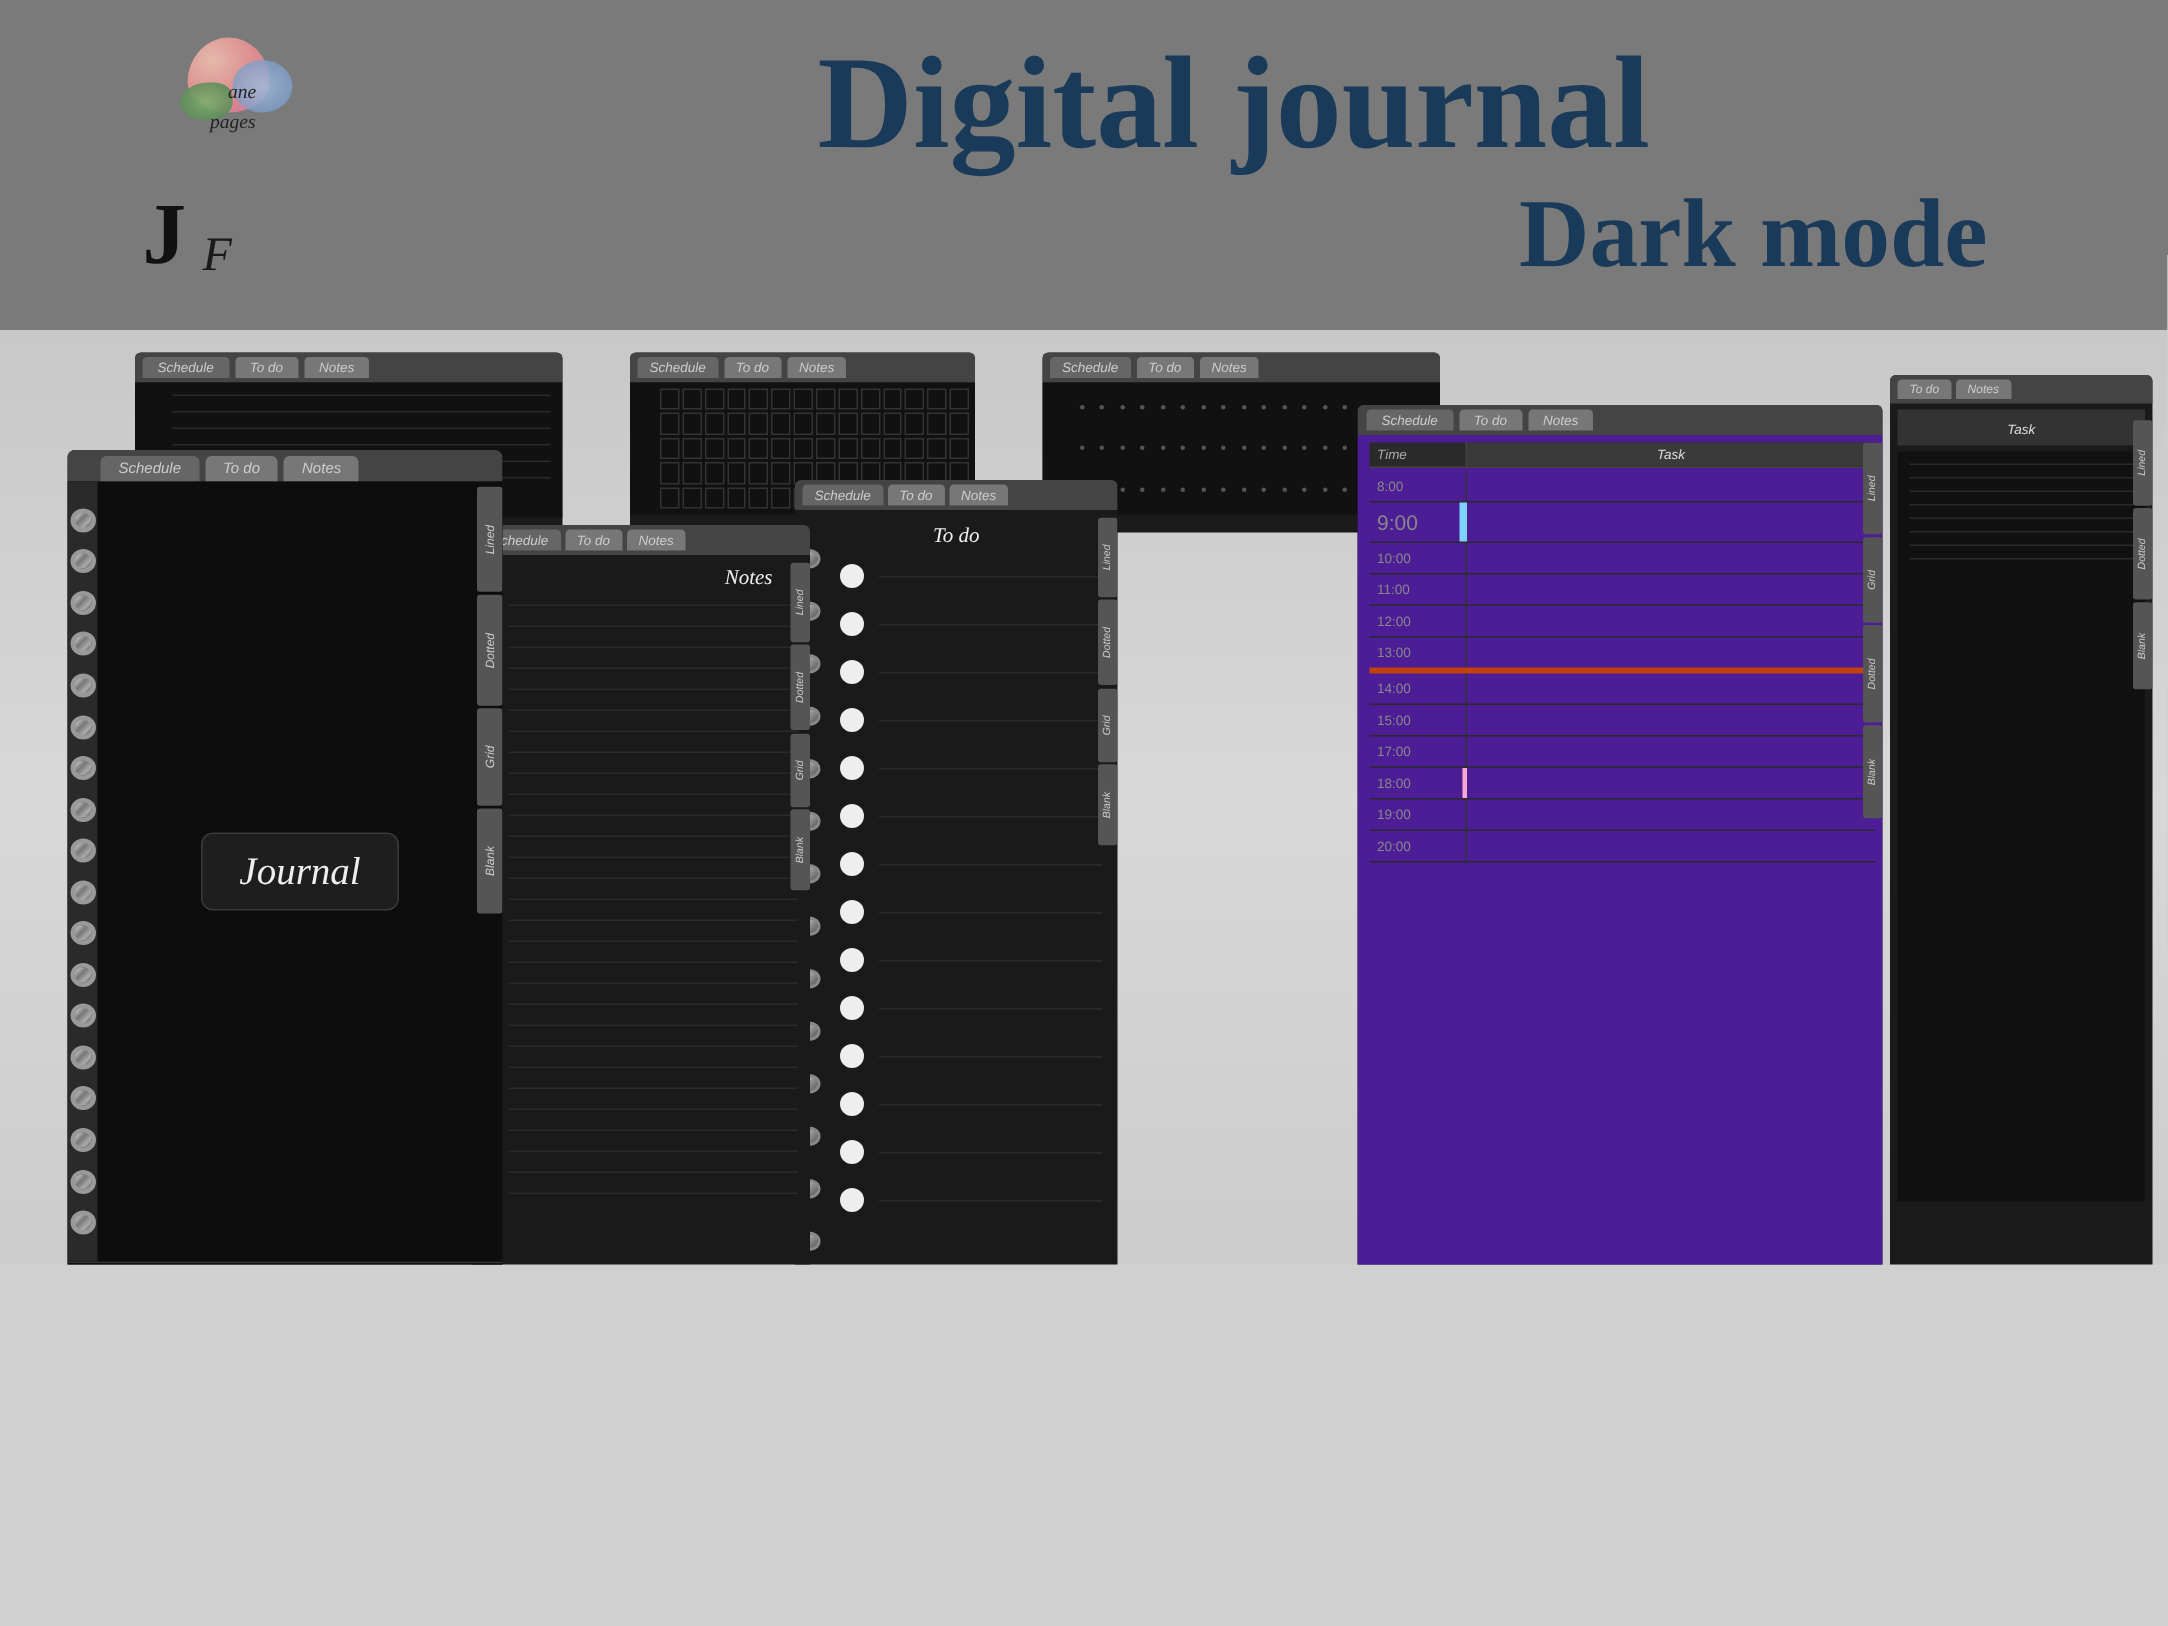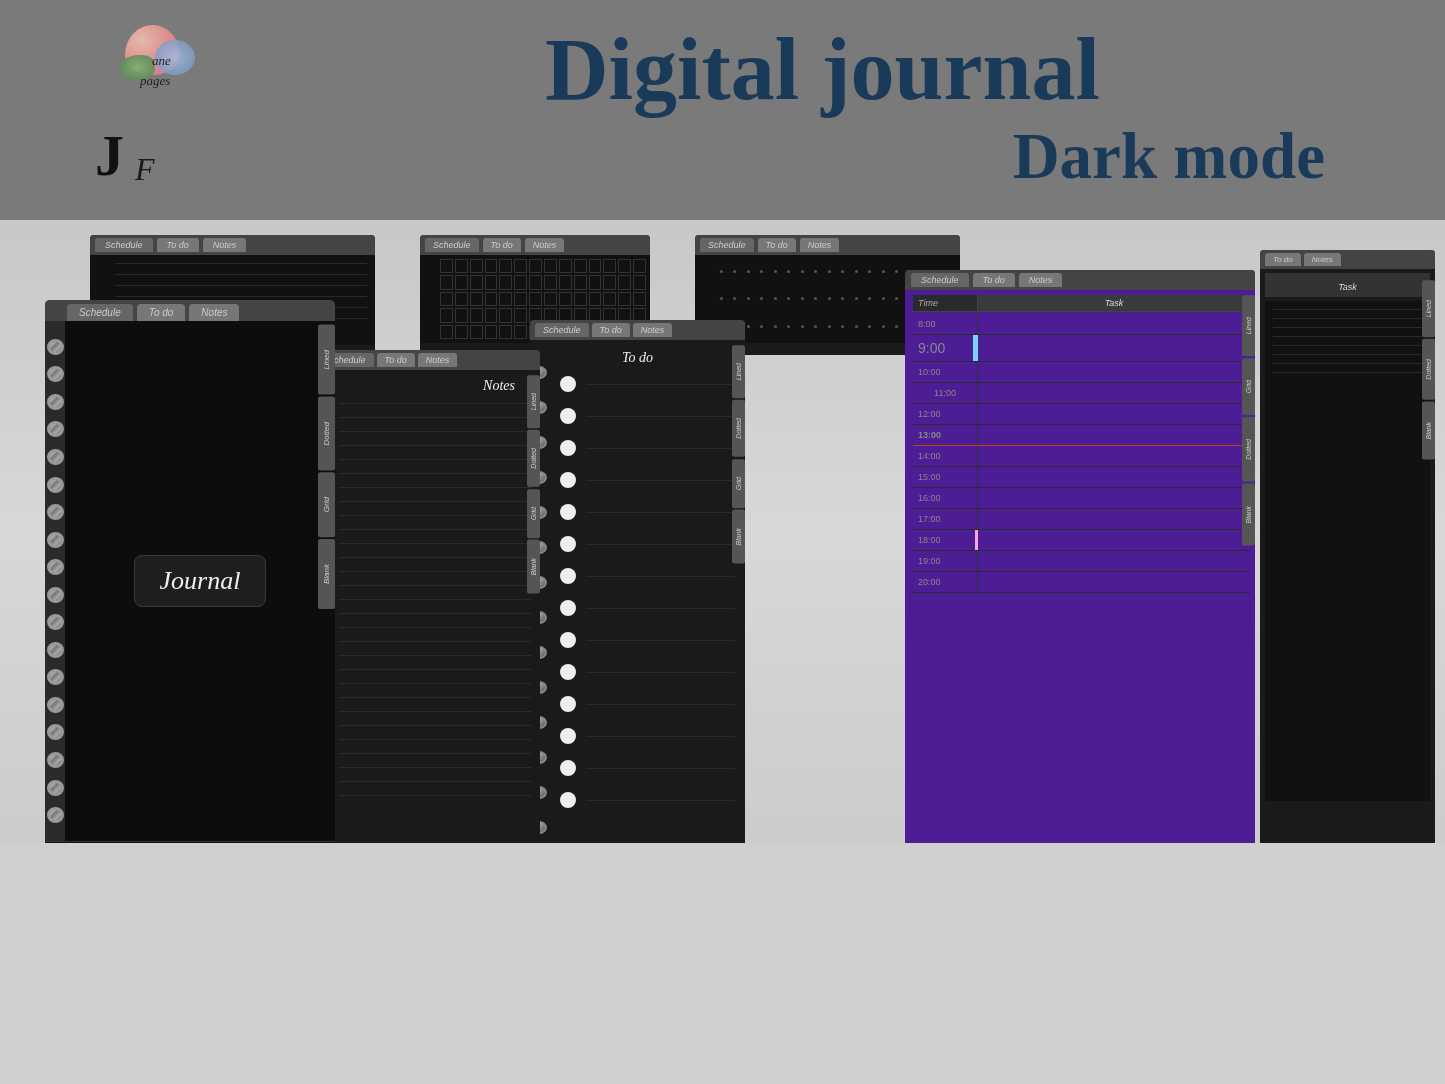"11:00" div { text-align: center -> none }
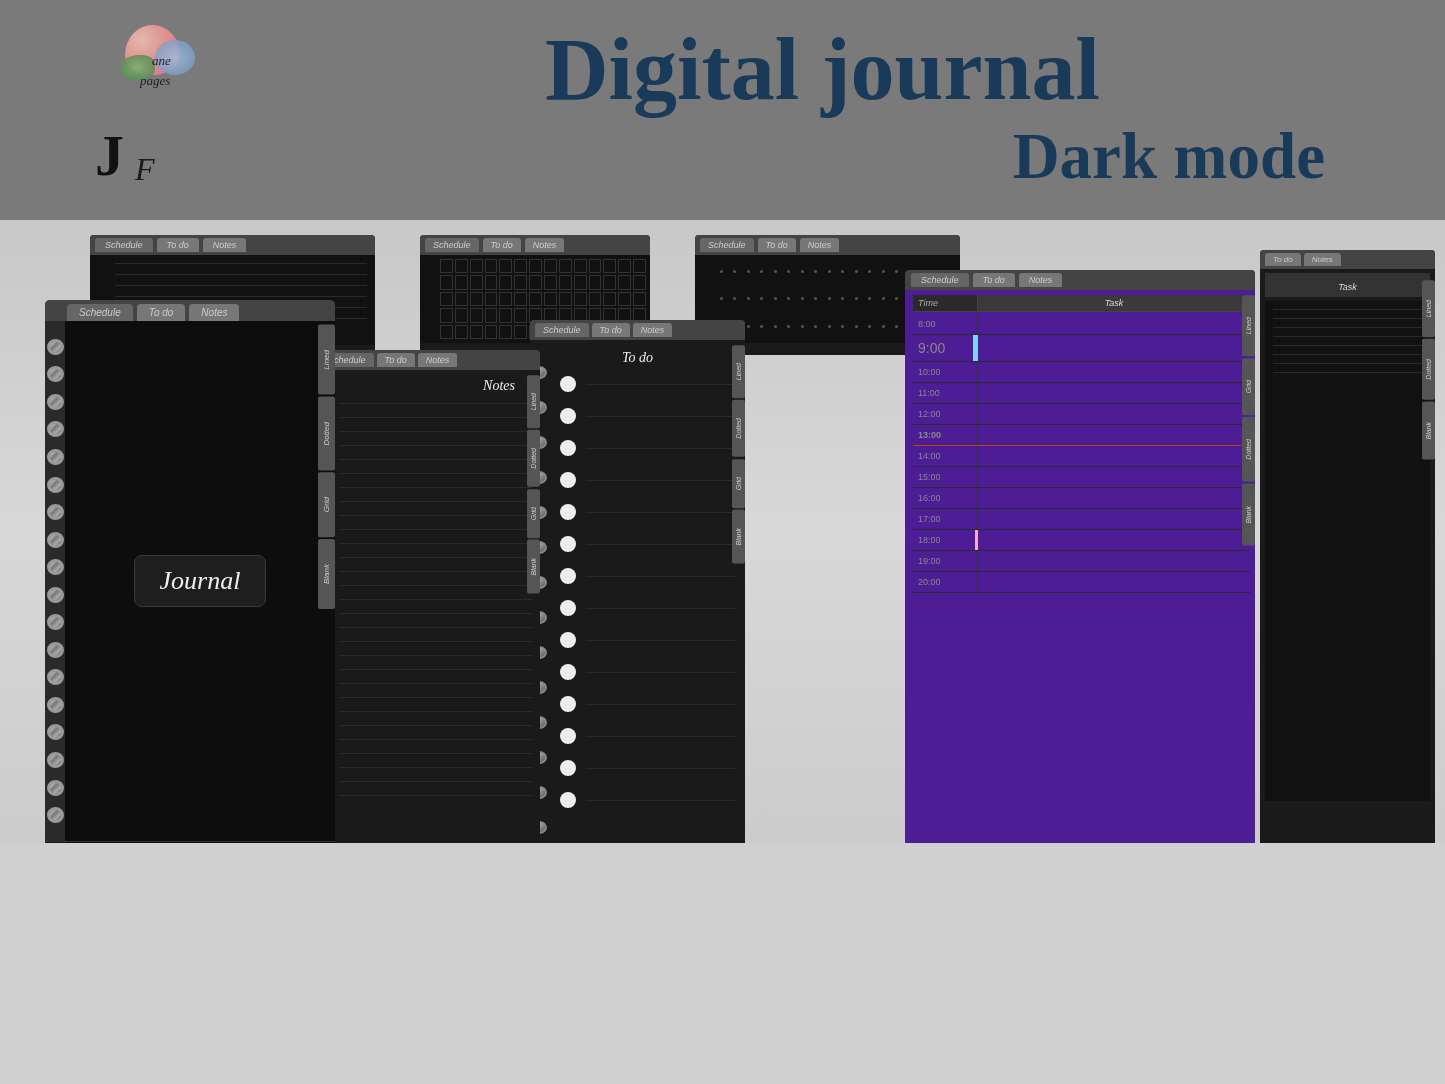"13:00" div { border-bottom: 1px solid #c2410c -> 4px solid #c2410c; font-weight: bold -> none }
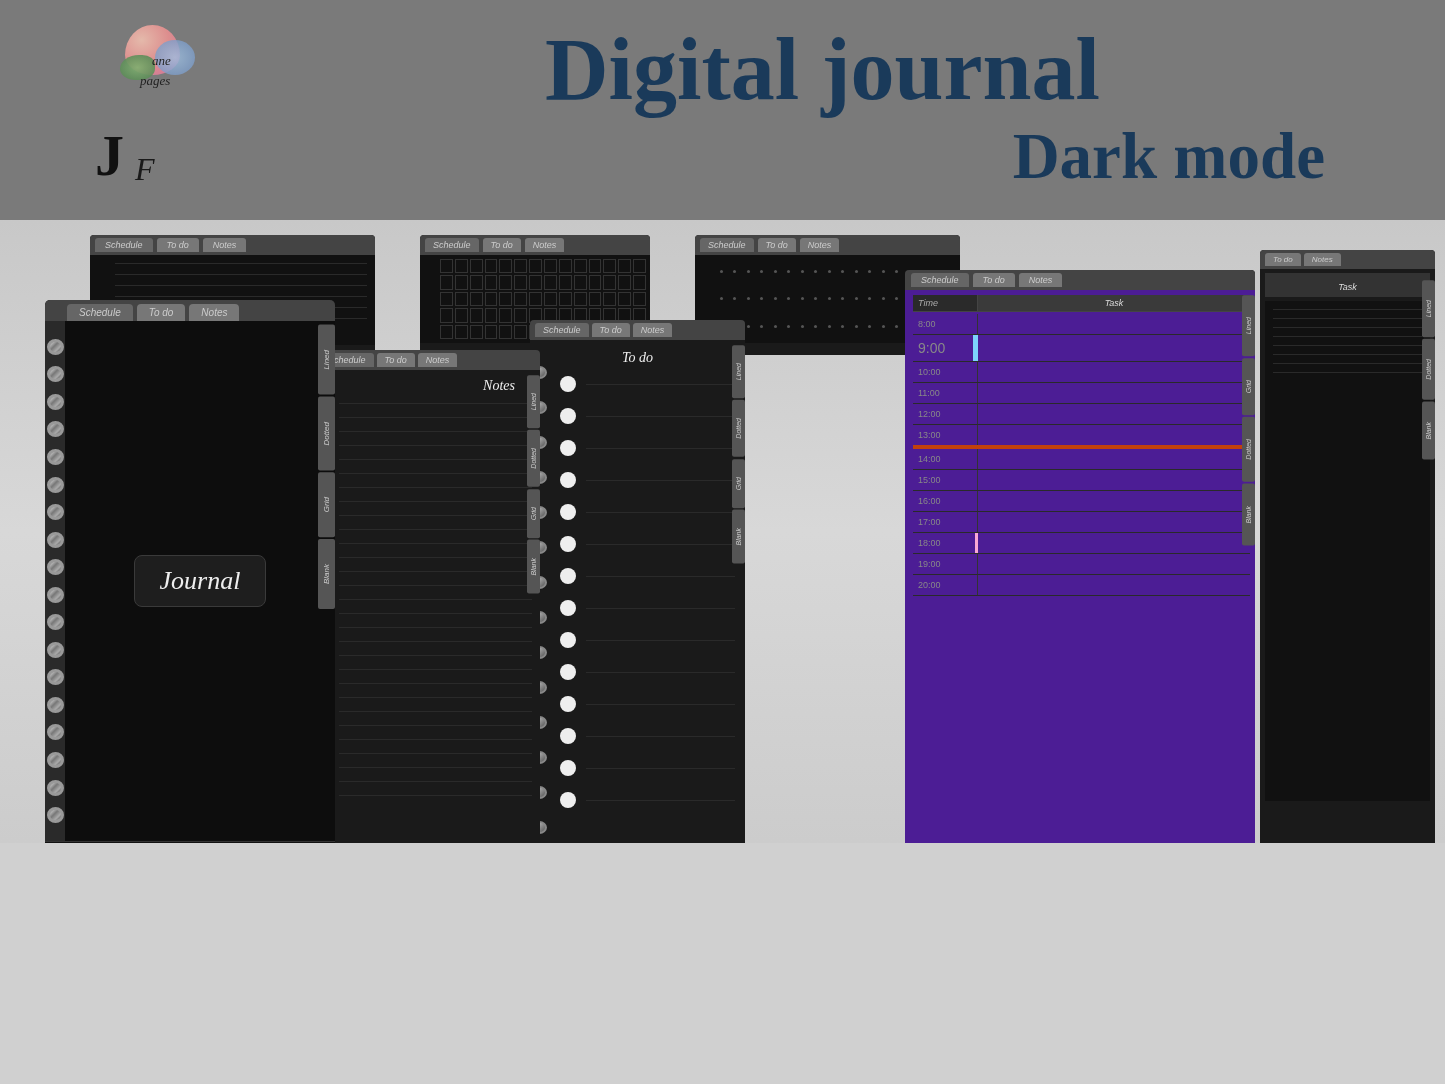"16:00" div { html: <div> <div>16:00</div> <div></div> </div> -> none }
